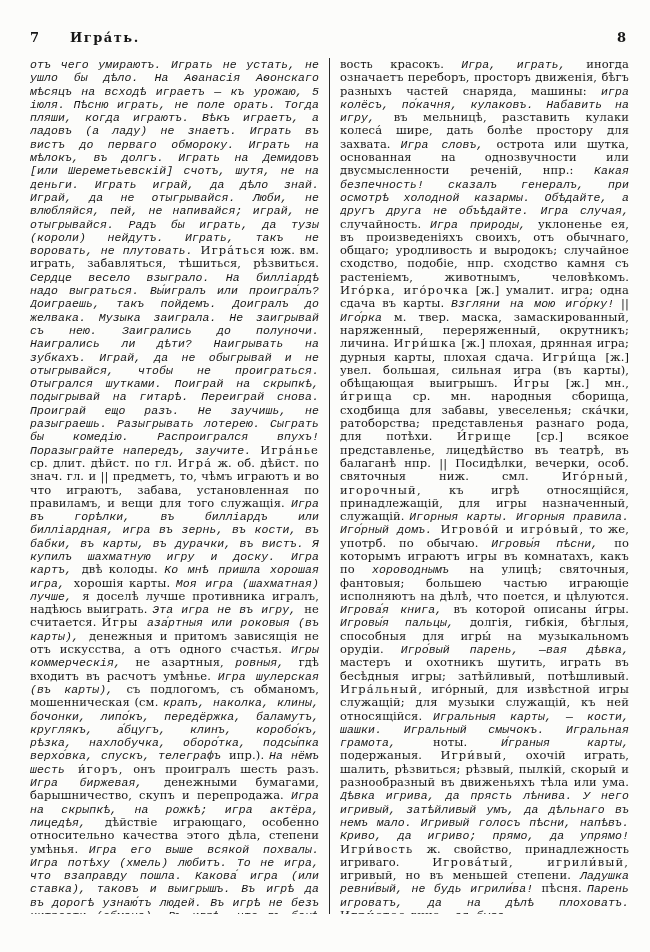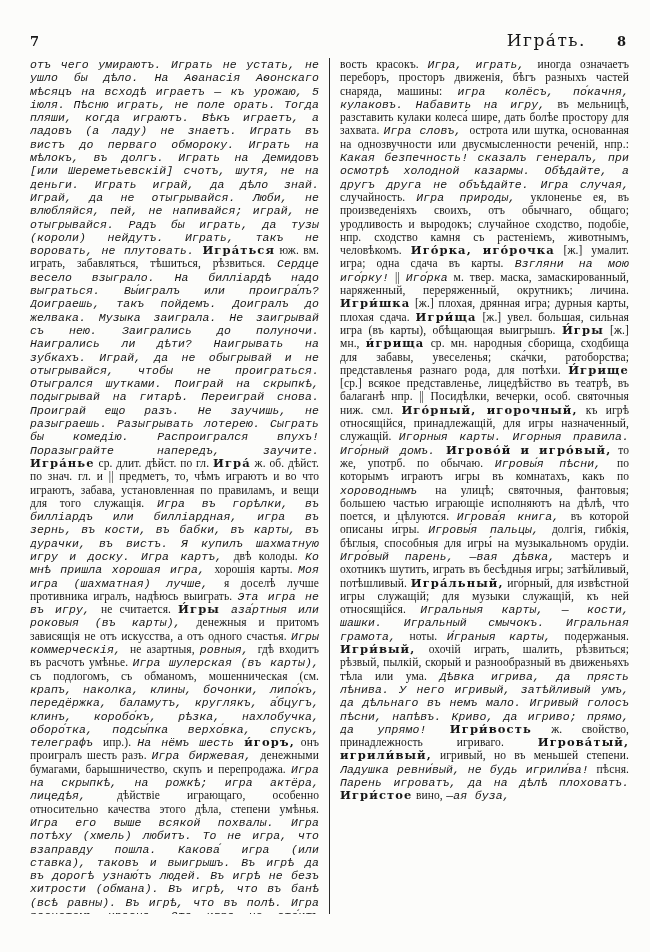"Игра́ть." .running-title { font-size: 17px -> 13px; font-weight: normal -> bold; text-align: right -> left }
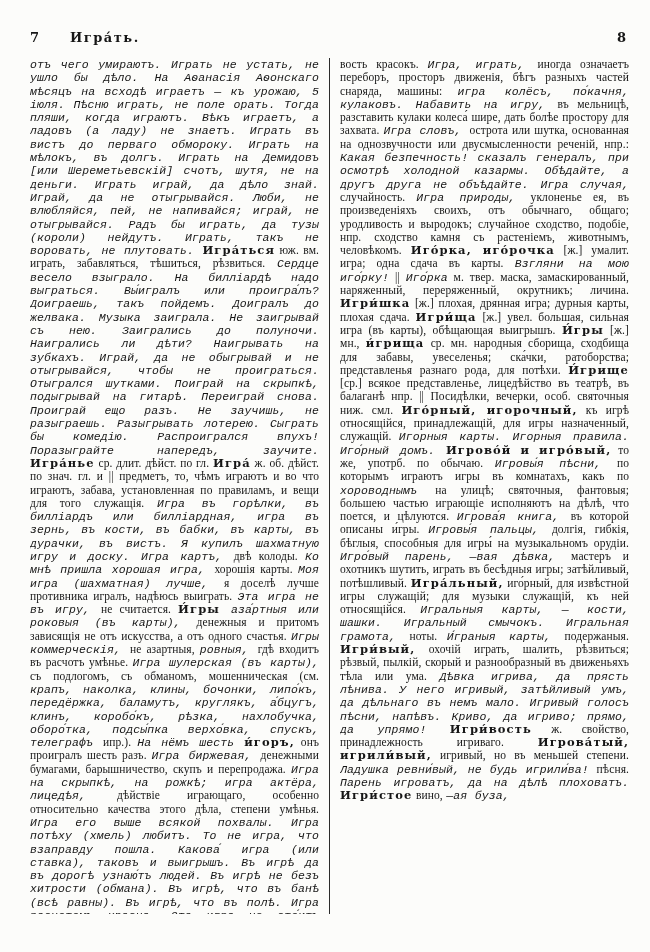"вость красокъ." .seg-r { font-family: Liberation Serif, serif -> none }
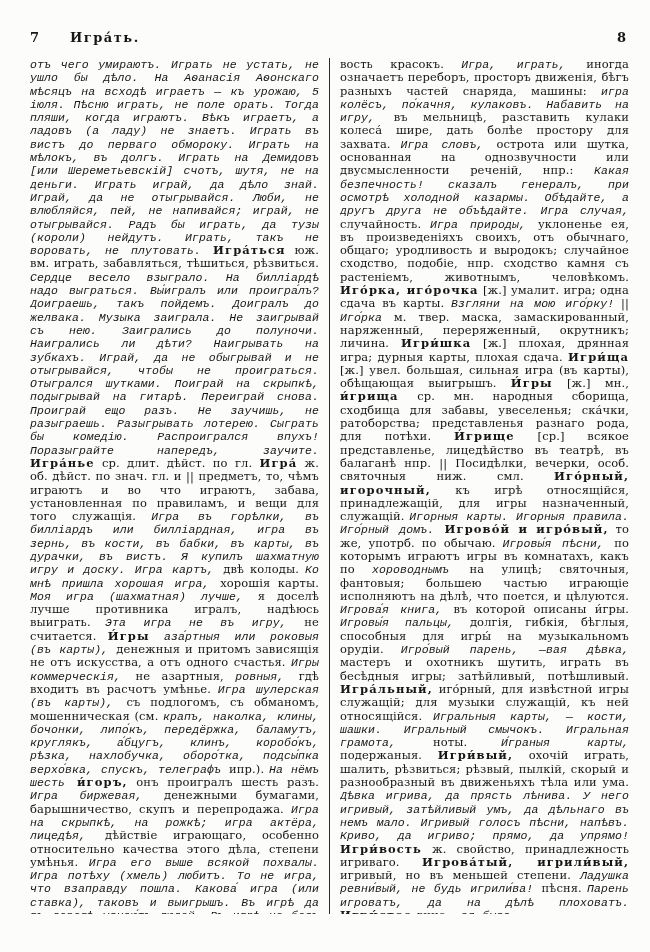"Игра́ться" .seg-hw { font-weight: 700 -> 400 }
